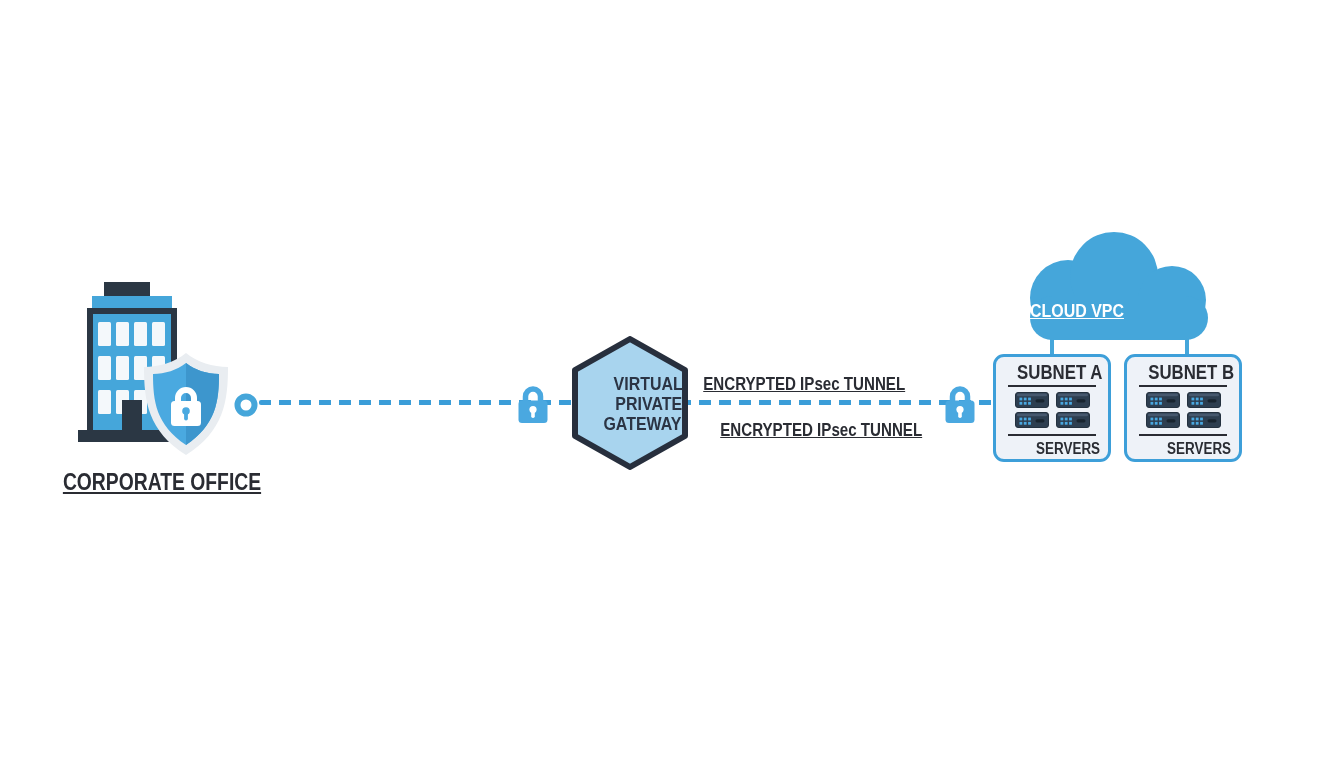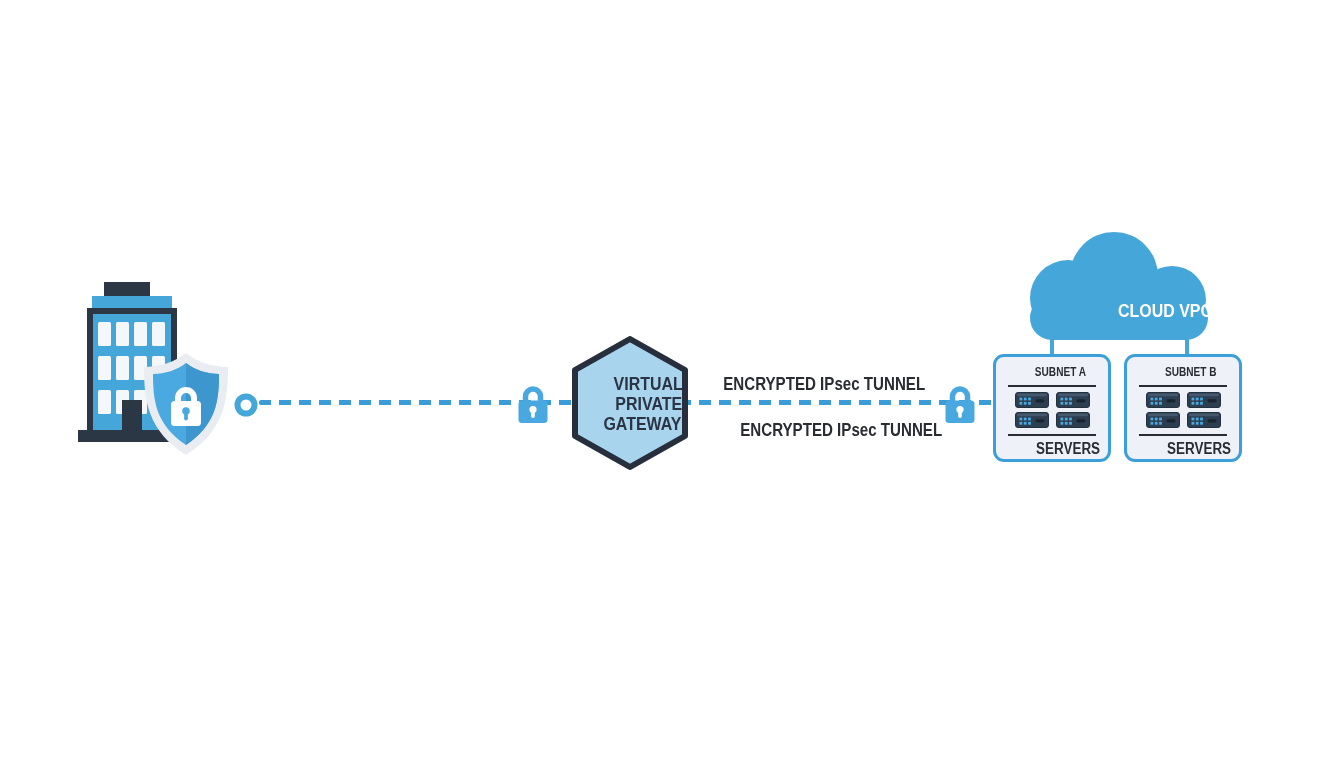"CLOUD VPC" .lbl { justify-content: flex-end -> flex-start; text-decoration: none -> underline }
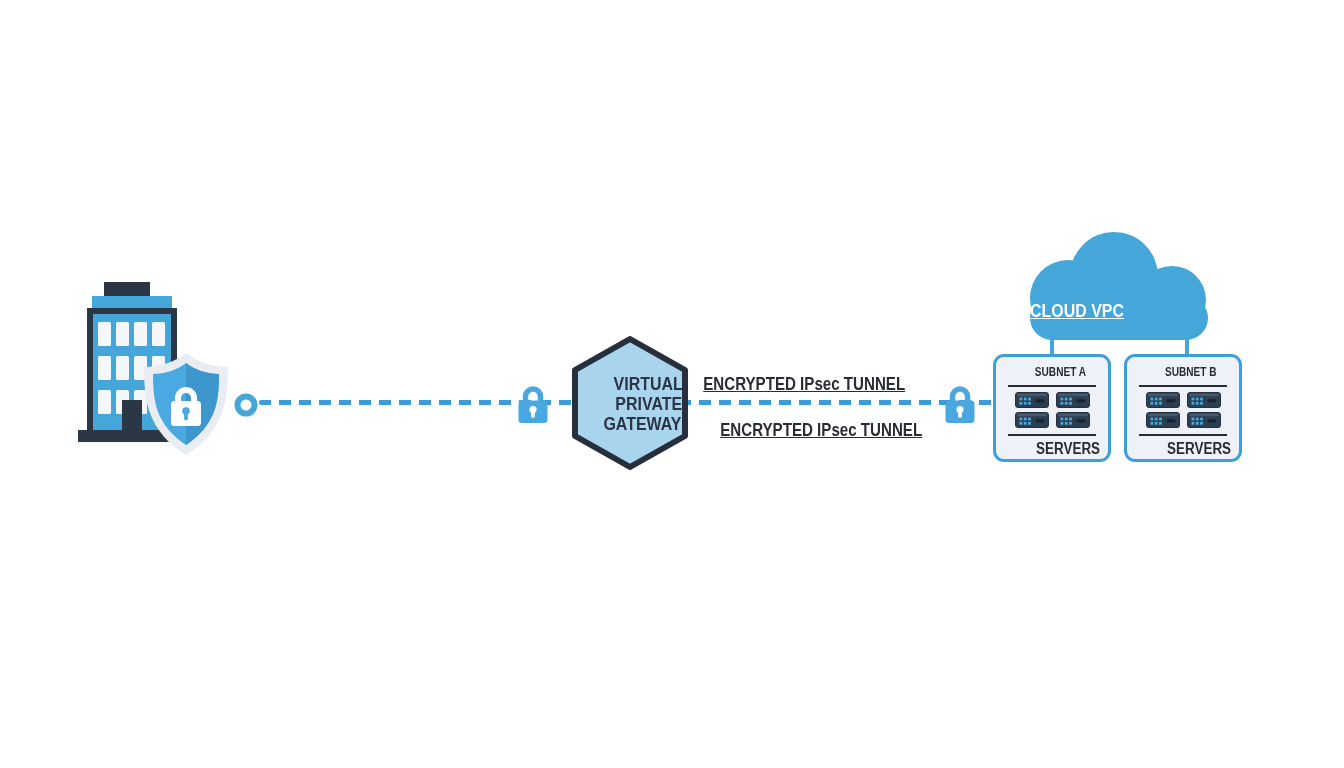"SUBNET A" .subnet-title { font-size: 12px -> 20px }
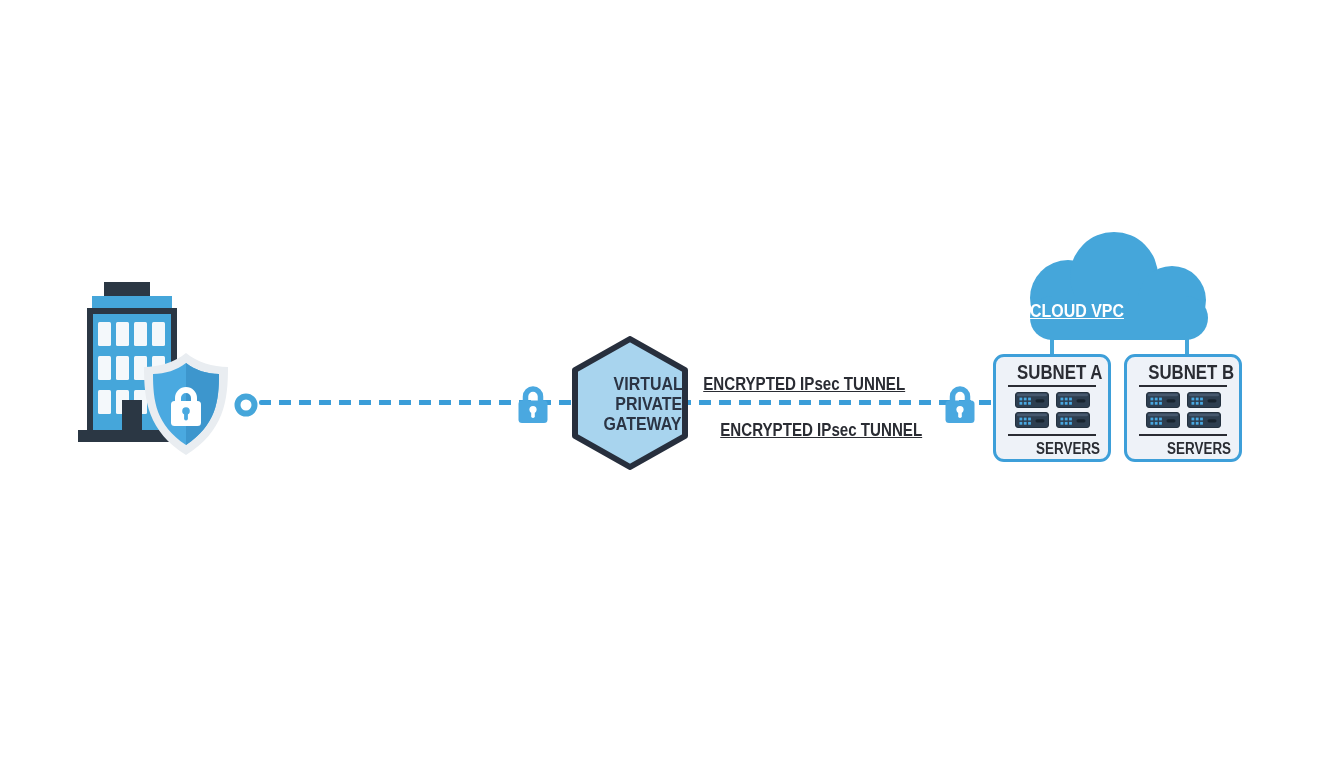"CORPORATE OFFICE" div.lbl { html: none -> <div> <span>CORPORATE OFFICE</span> </div> }
